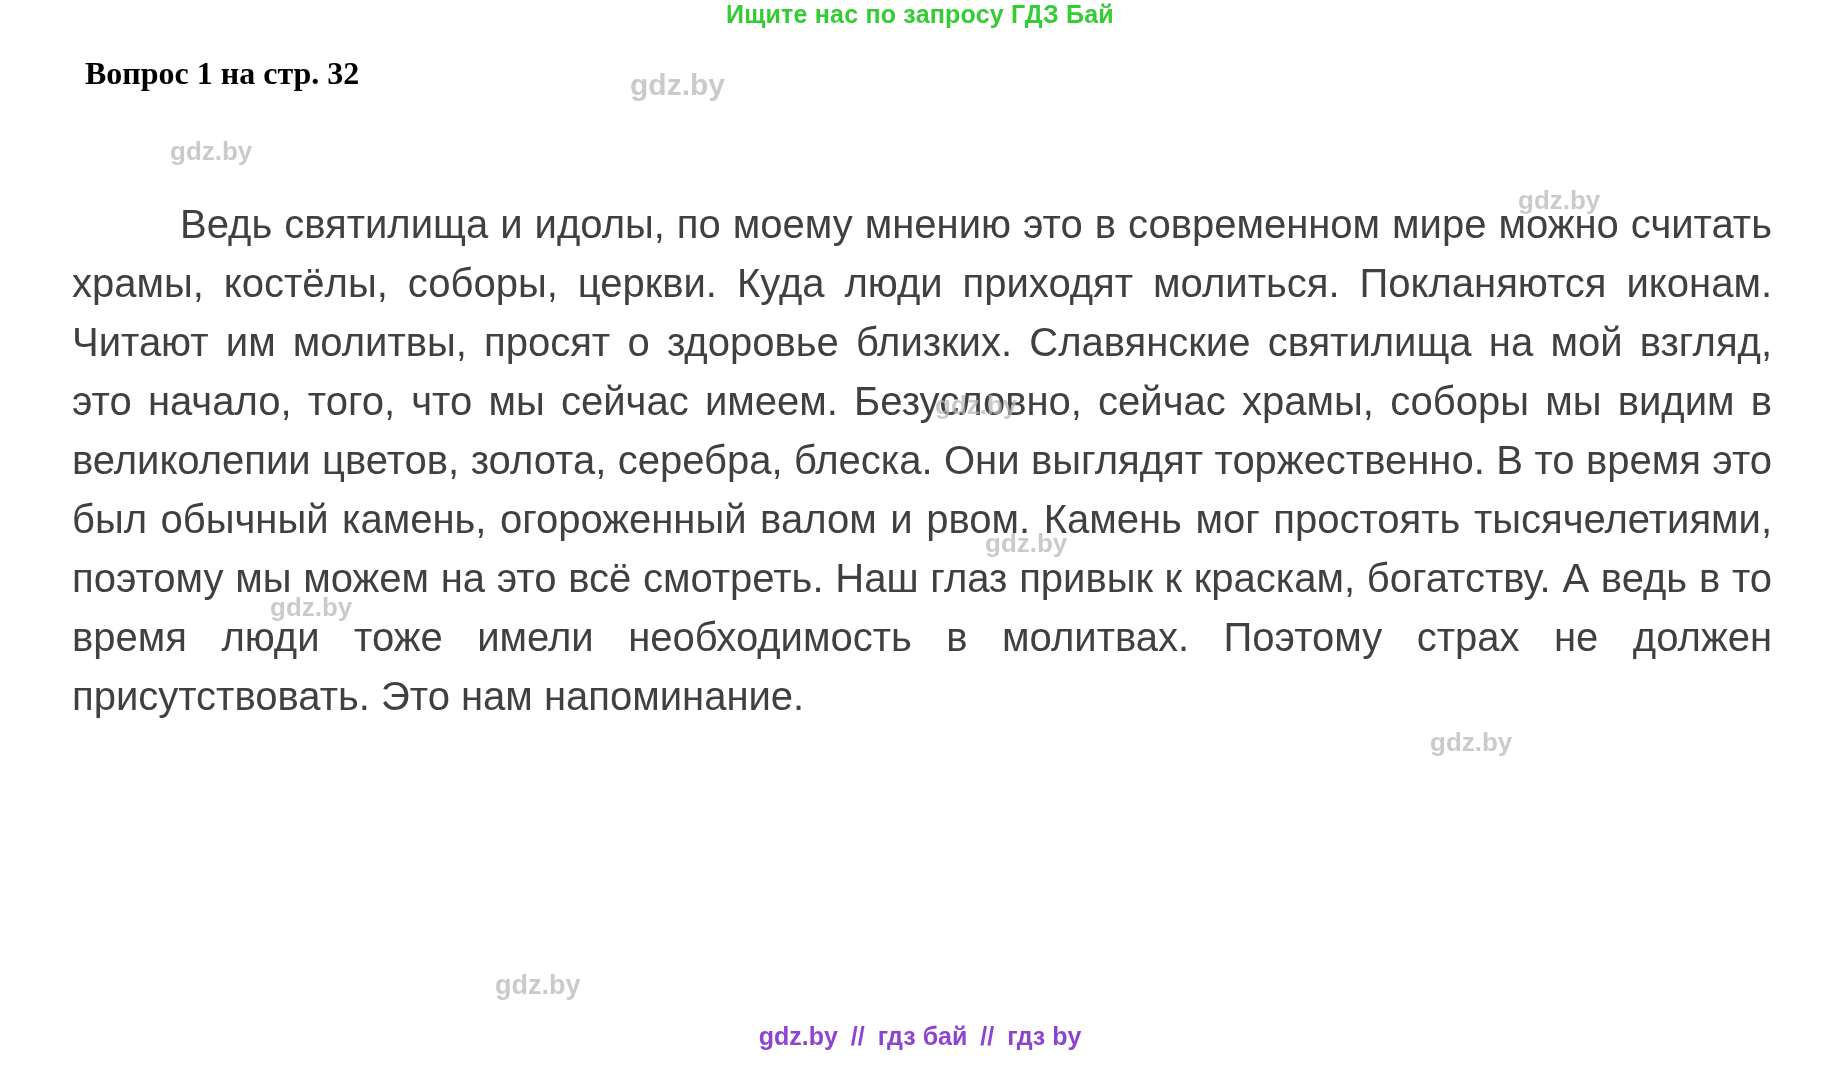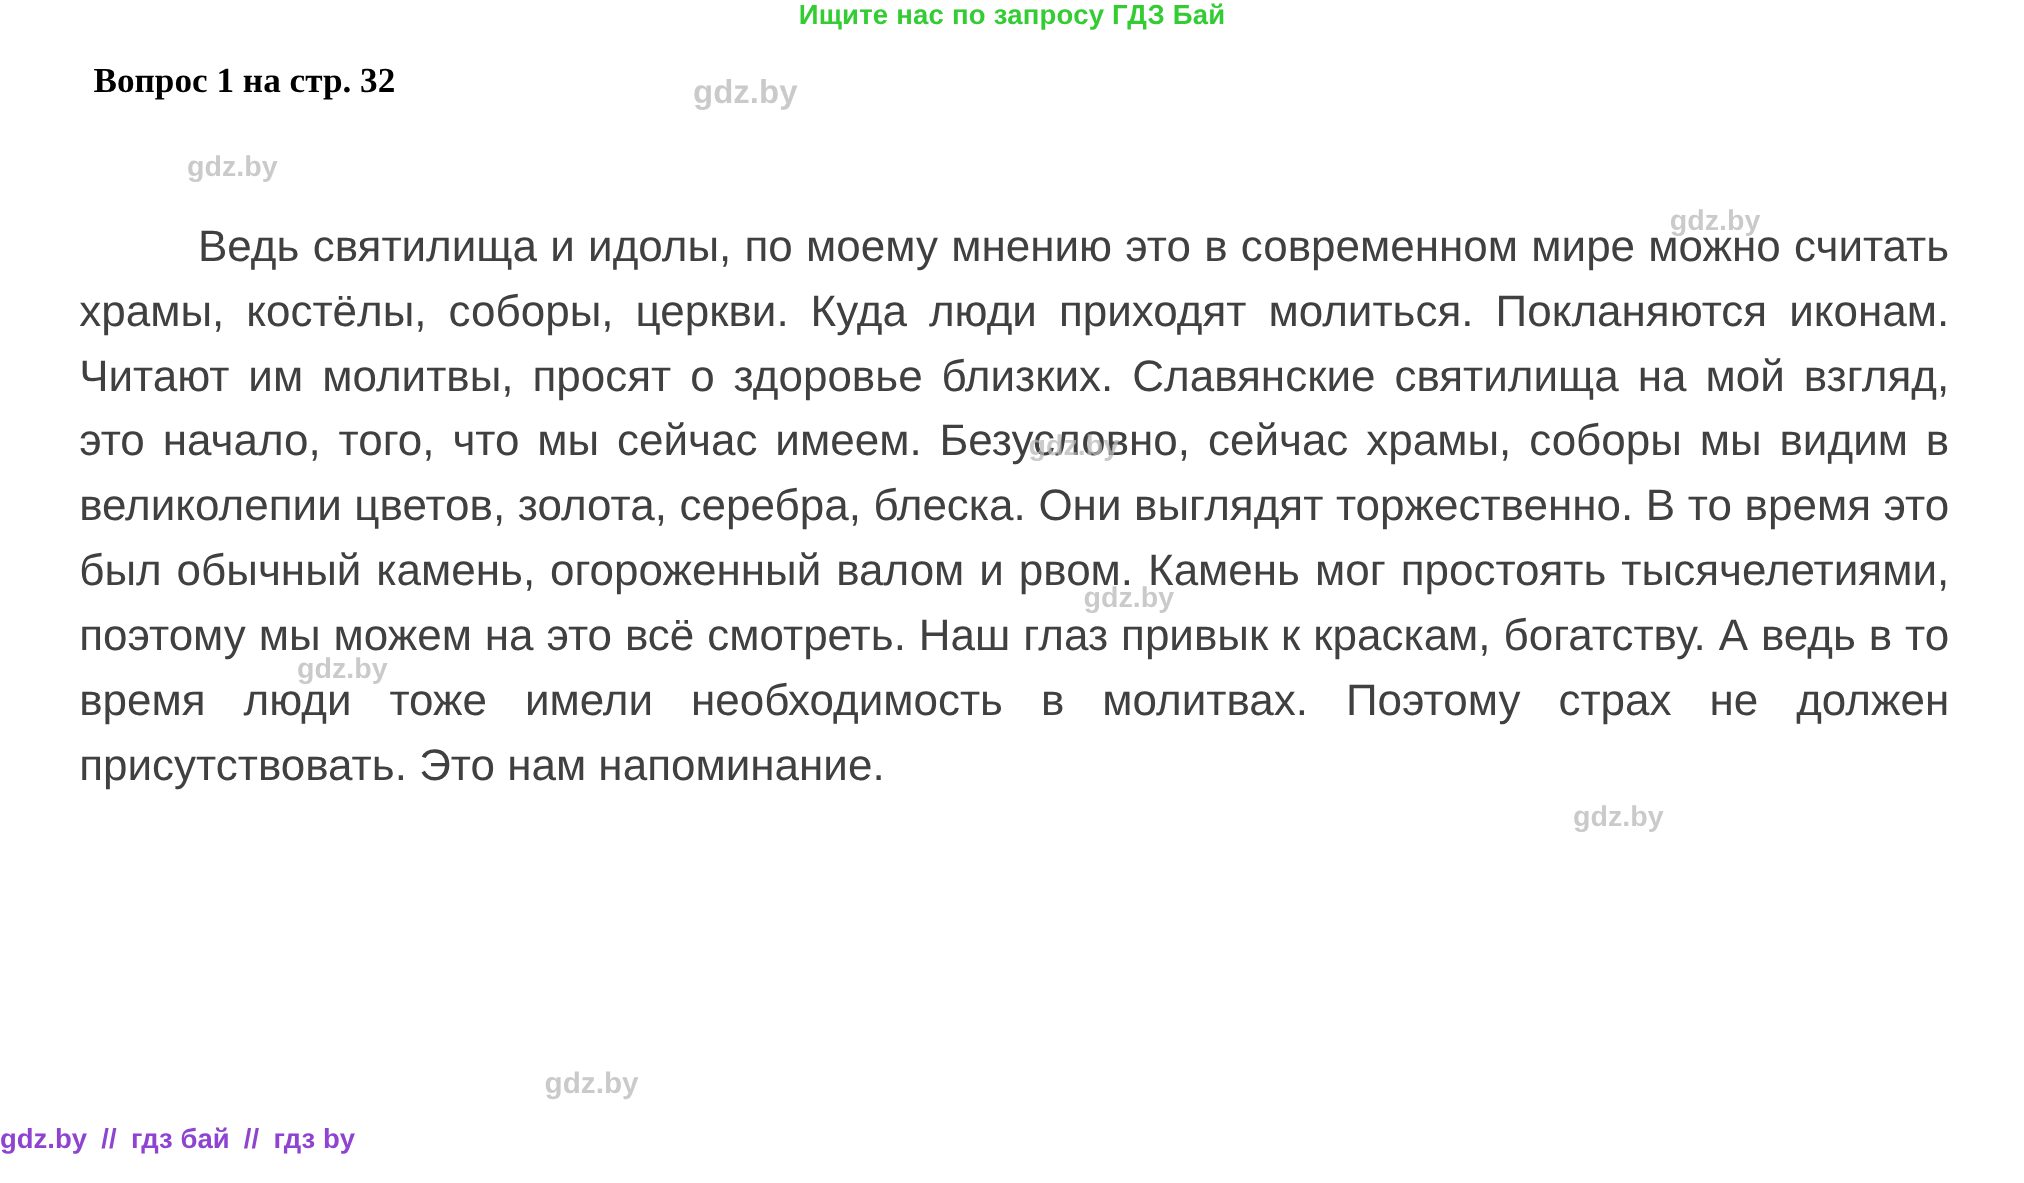"gdz.by // гдз бай //" .footer { text-align: left -> center }
